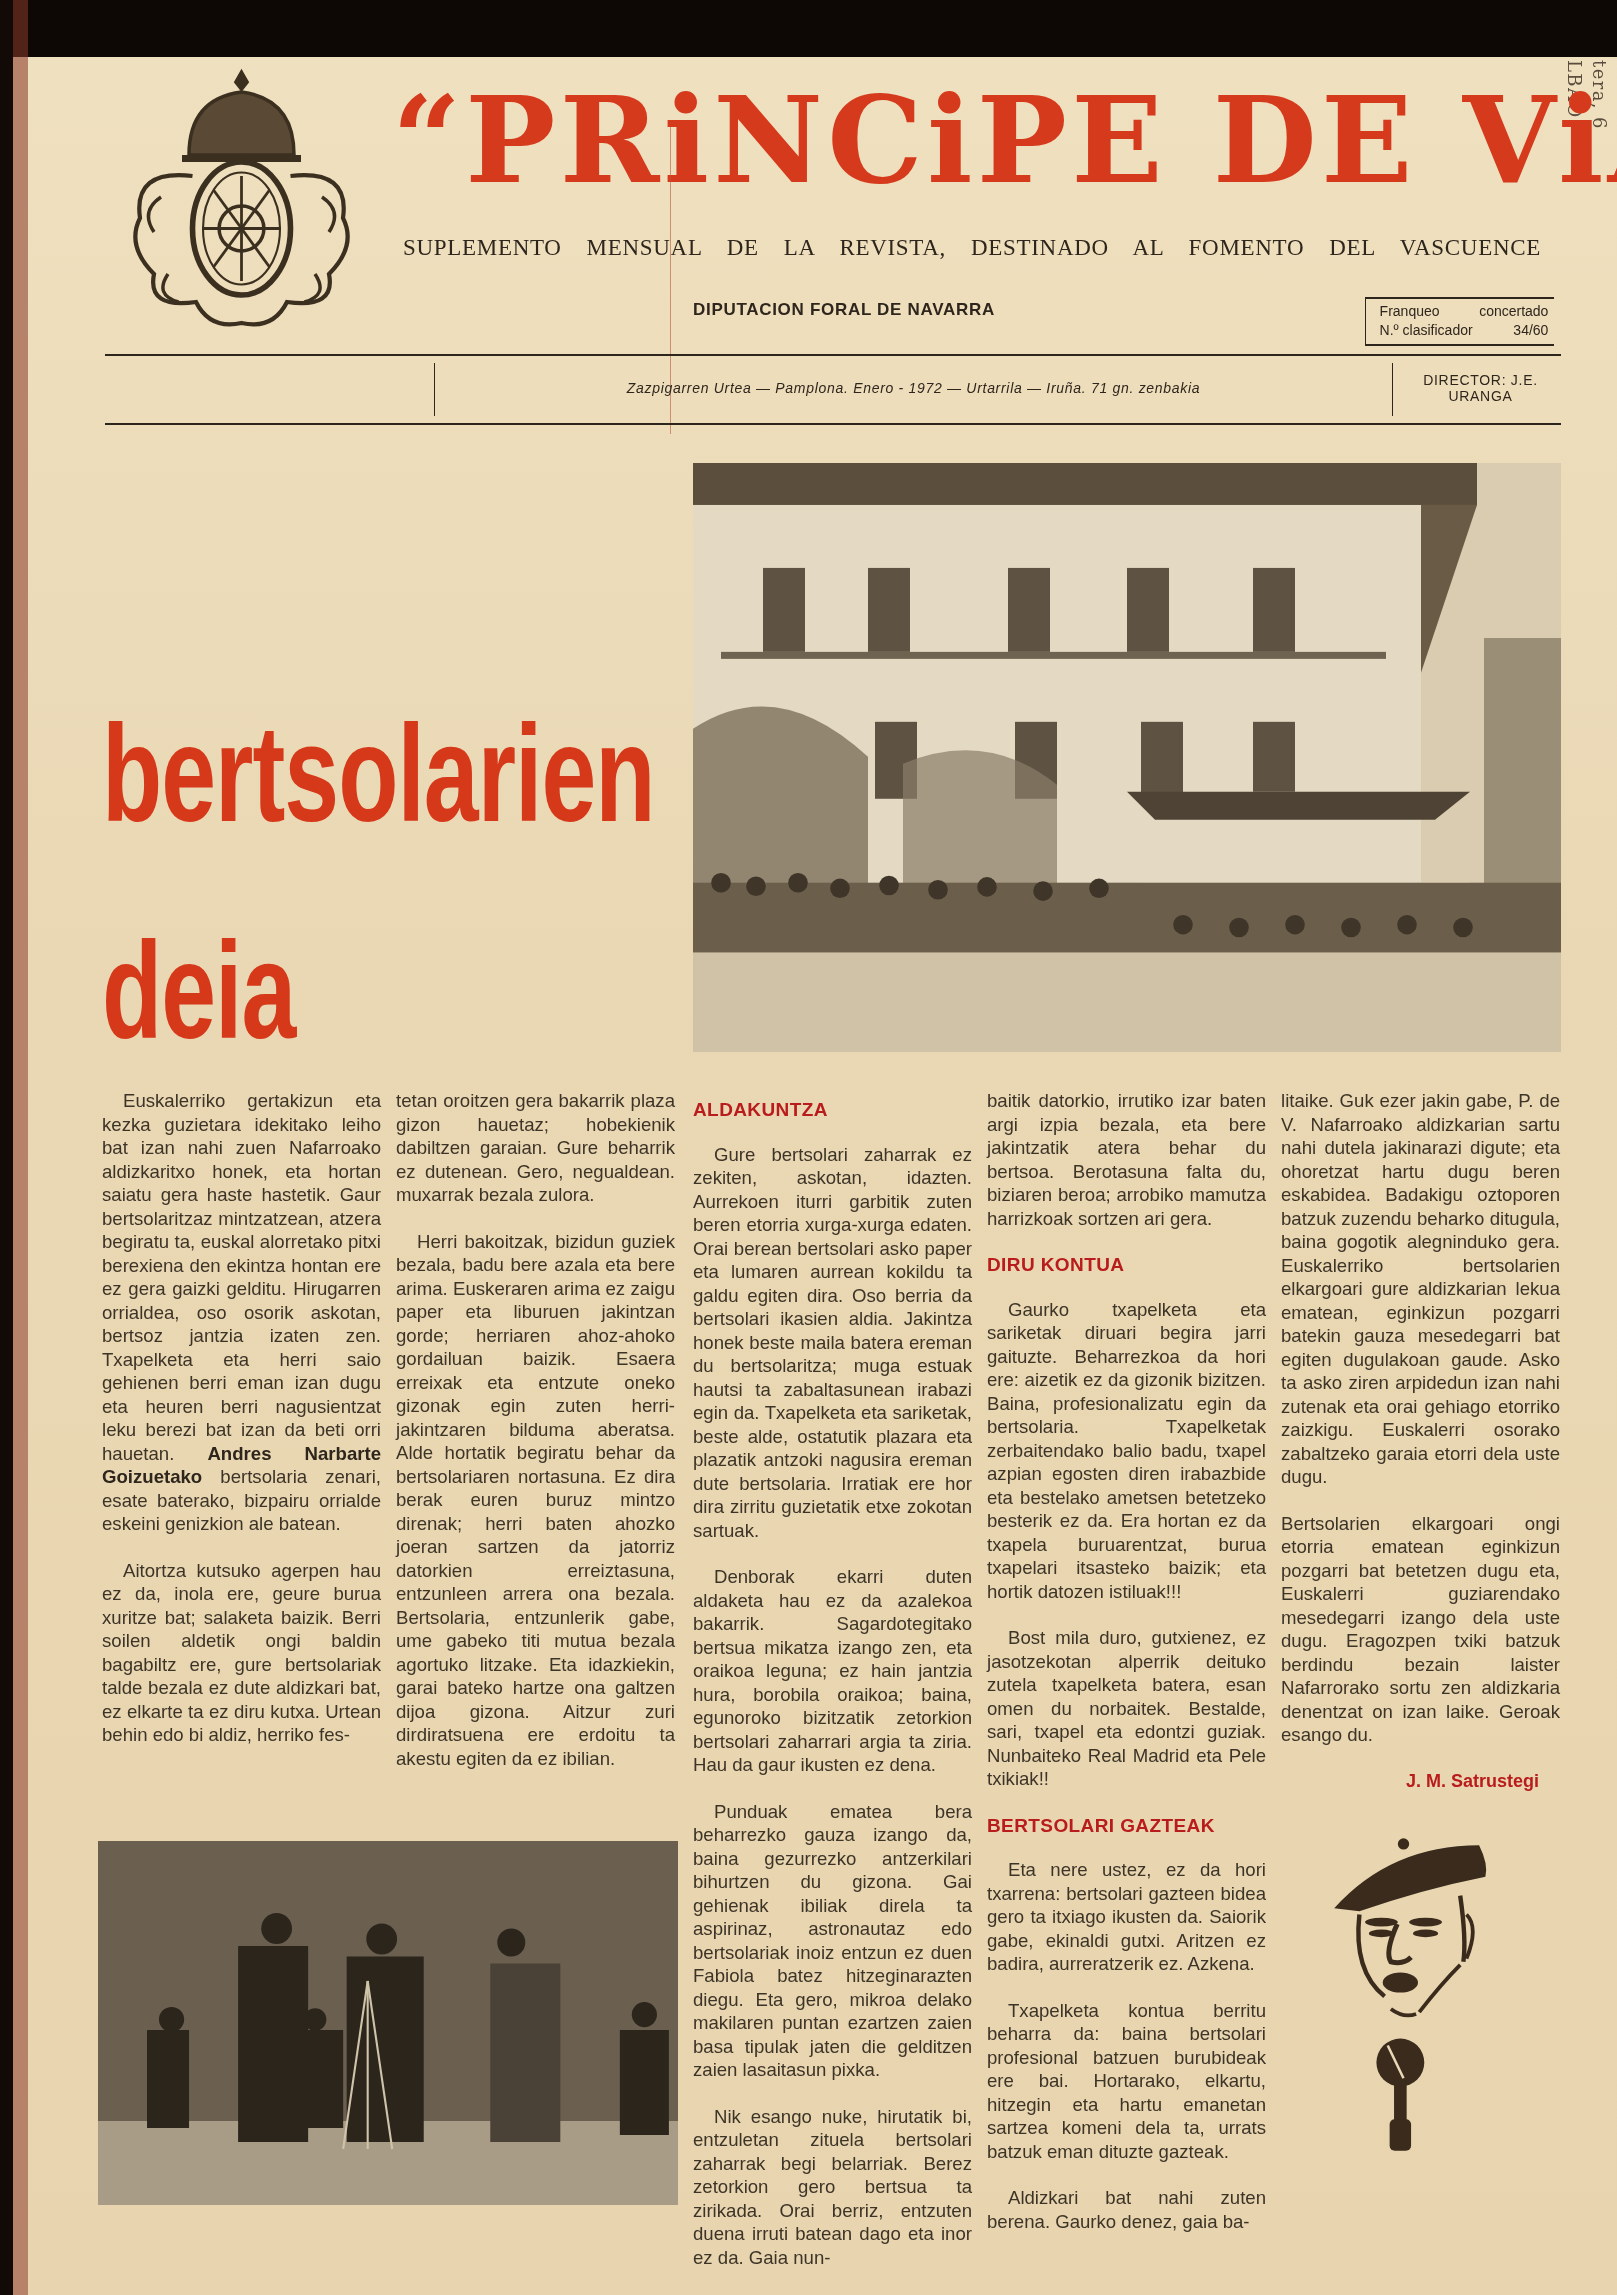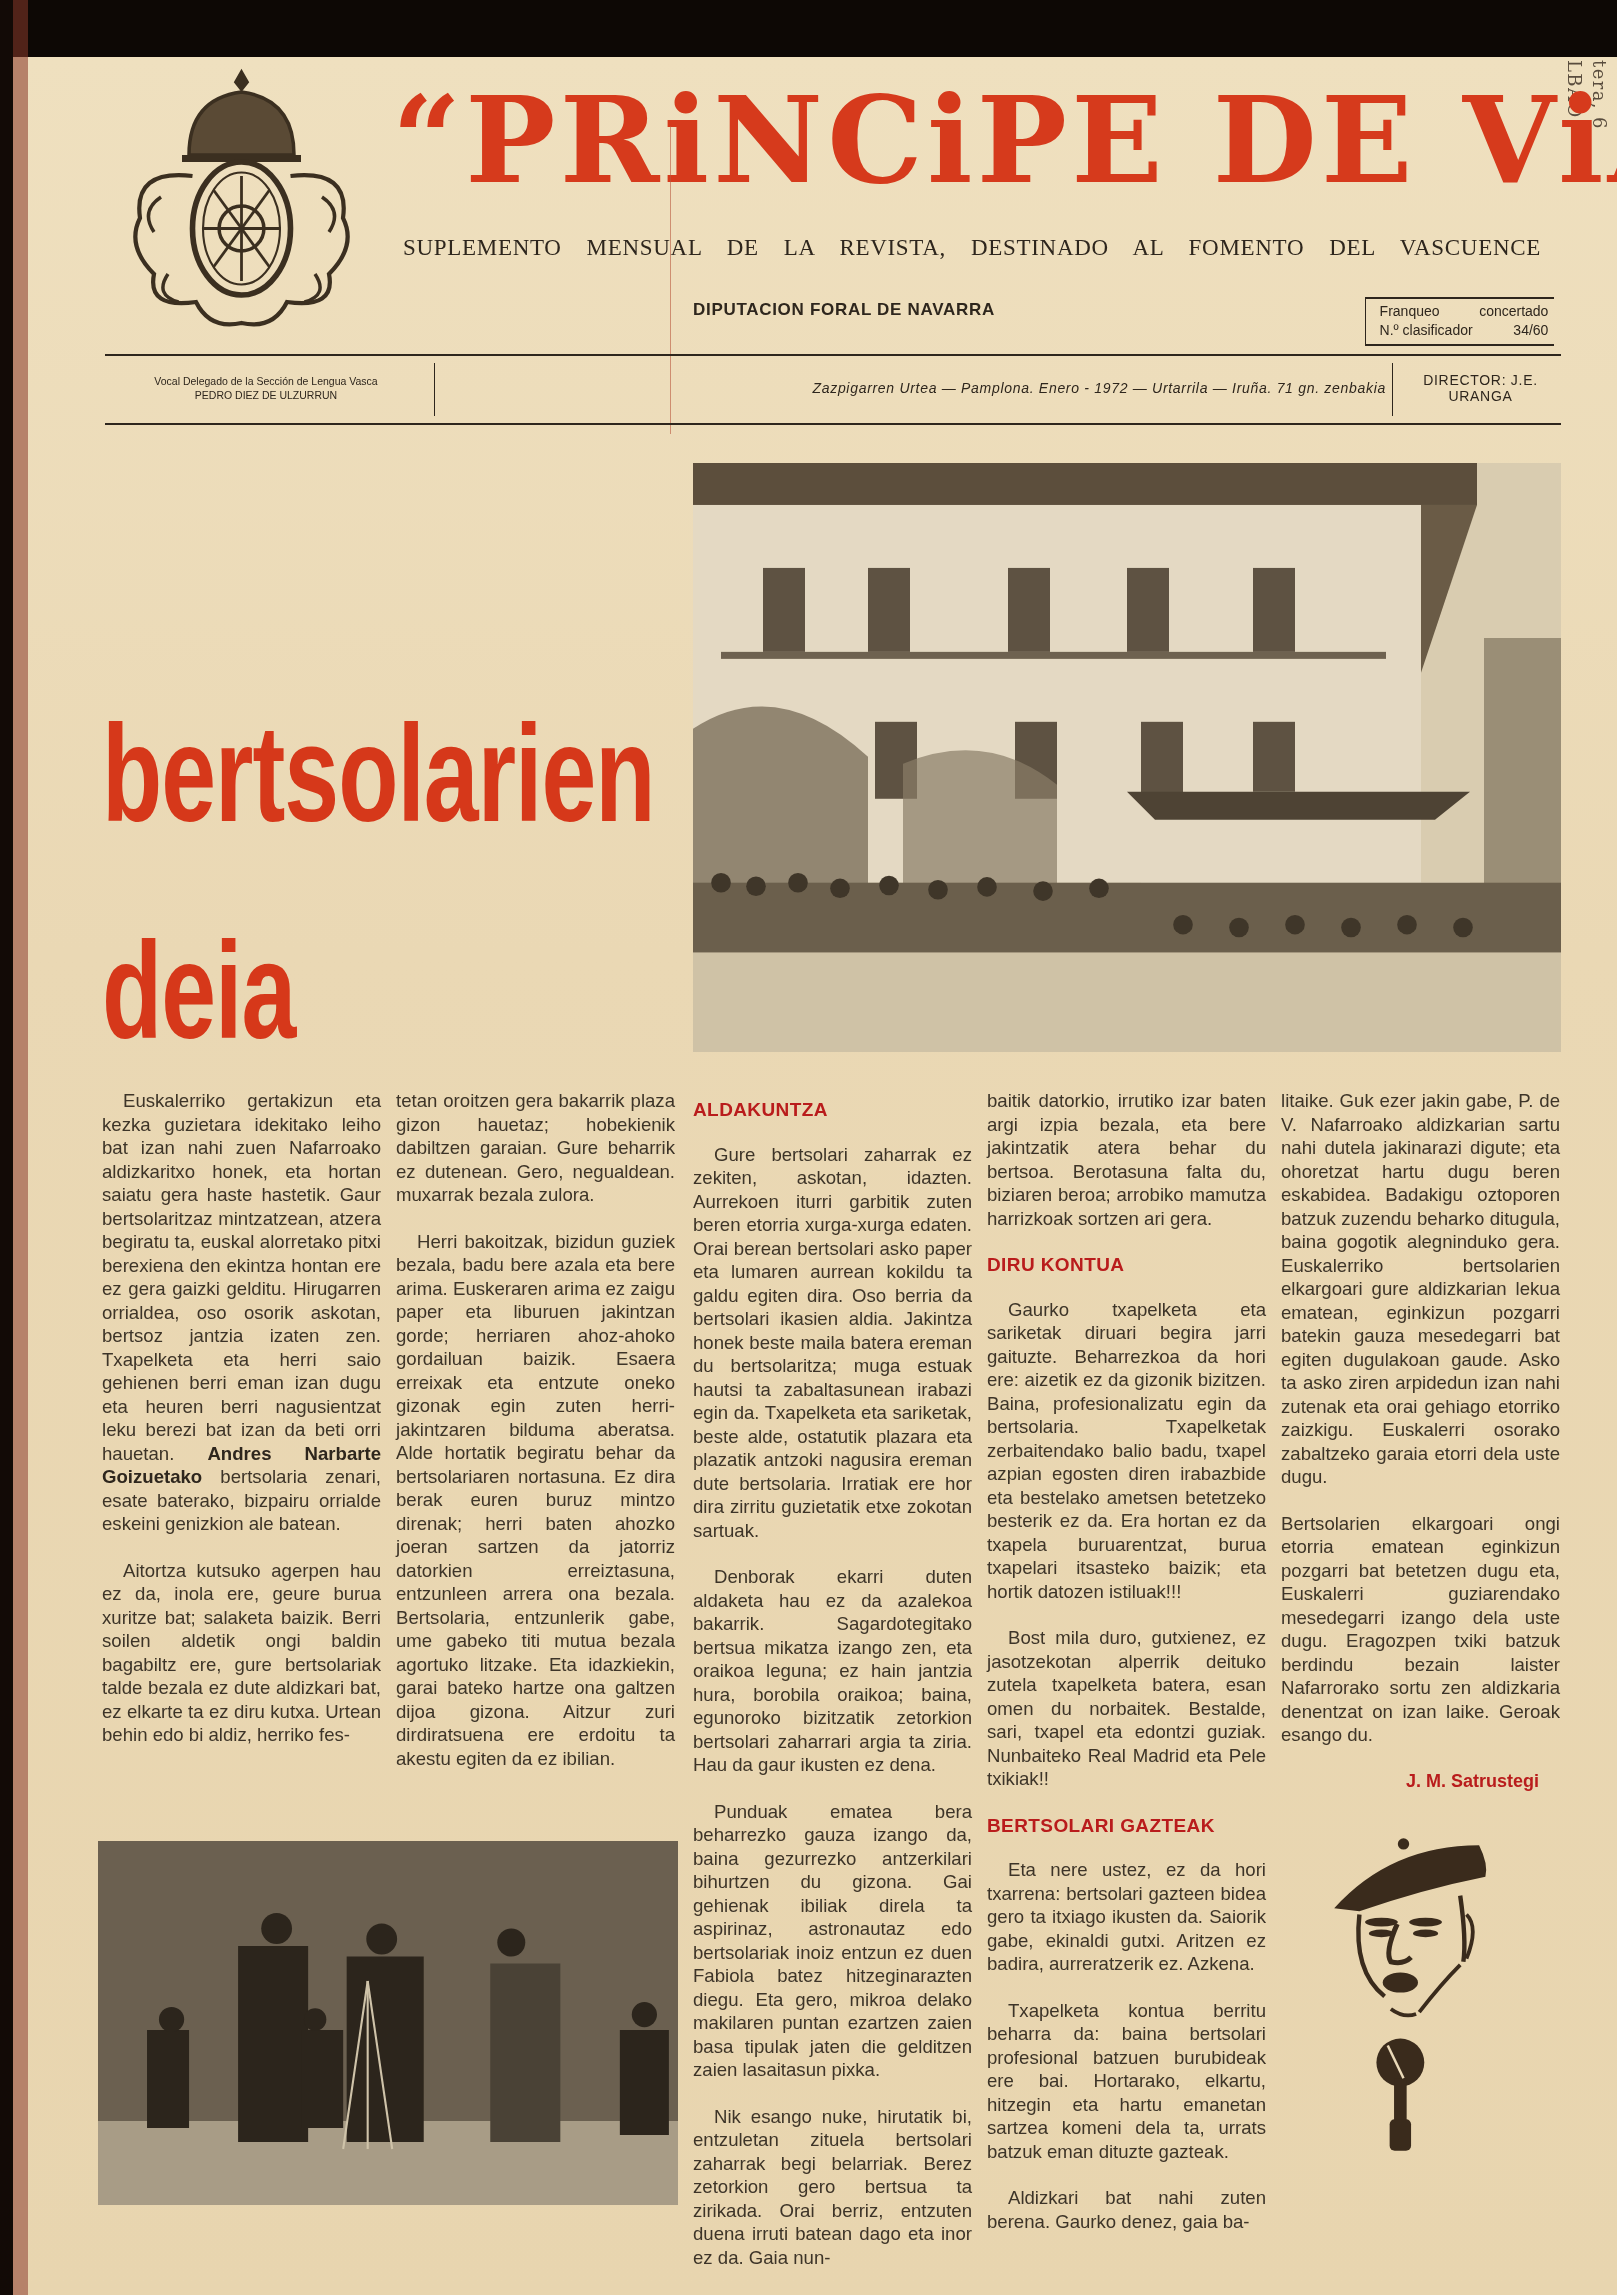"Vocal Delegado de la Sección" div.info-cell { html: <div> <span>Vocal Delegado de la Sección de Lengua Vasca</span> <span>PEDRO DIEZ DE ULZURRUN</span> </div> -> none }
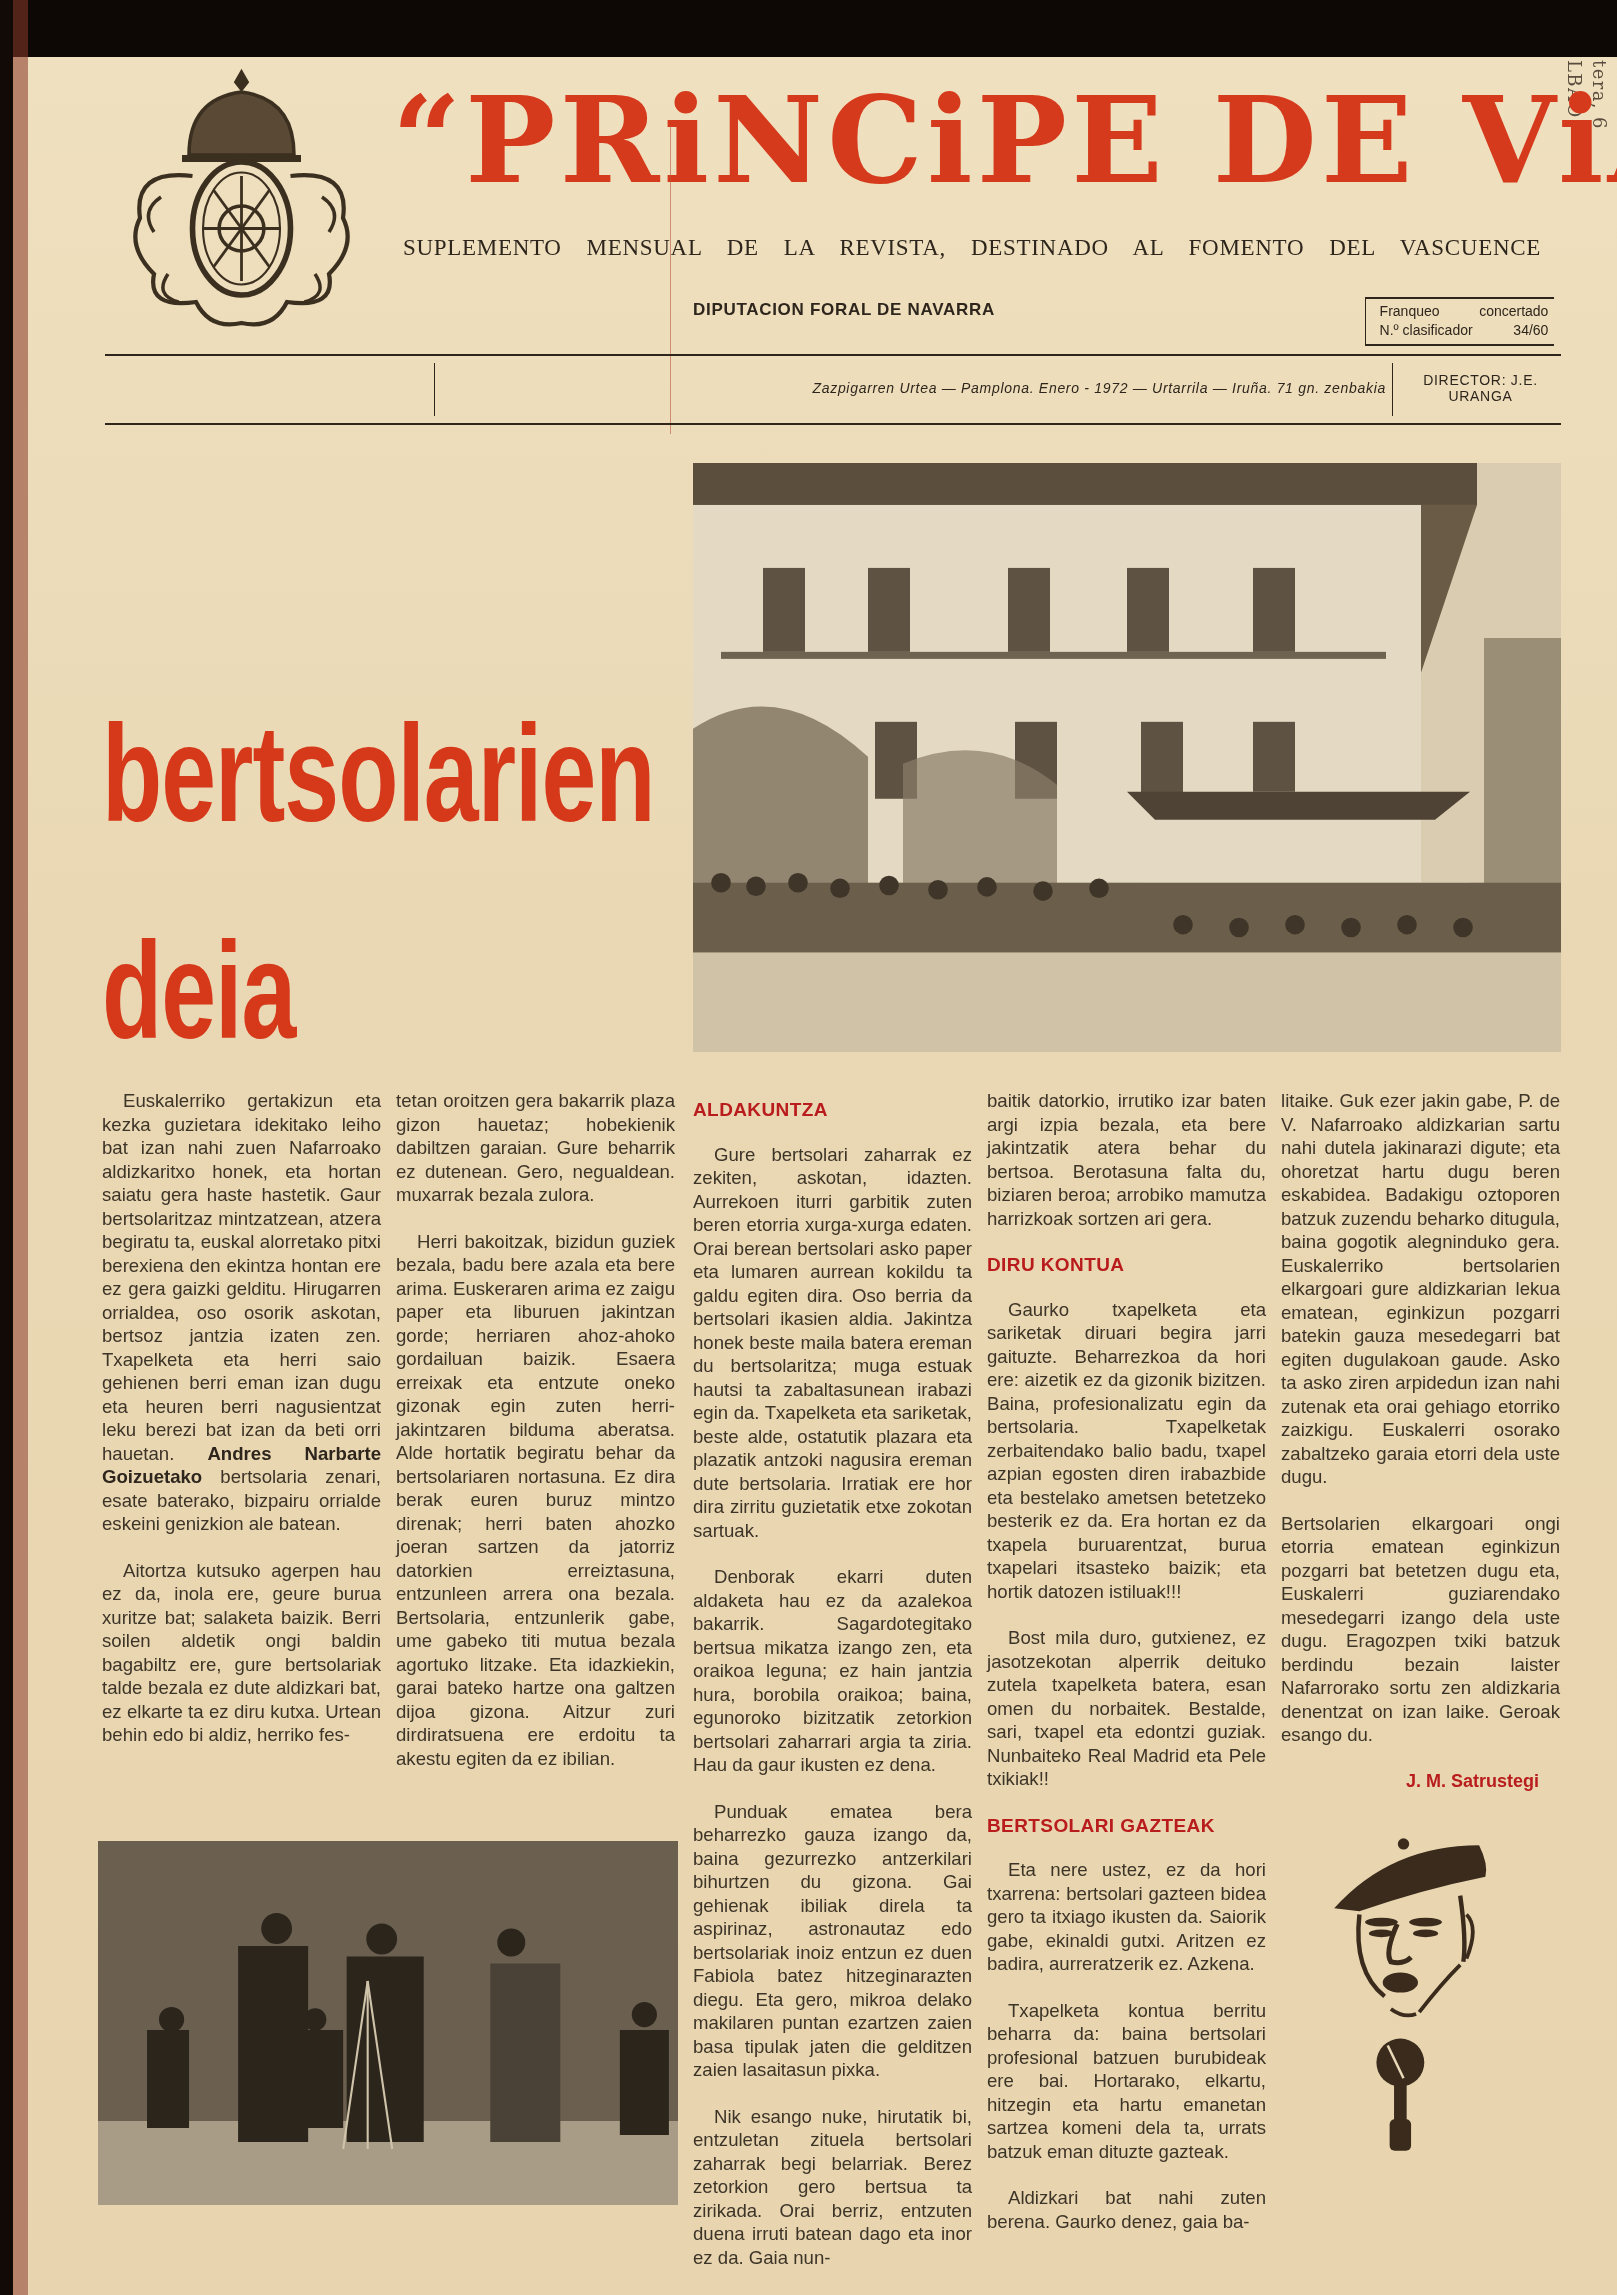"Zazpigarren Urtea — Pamplona. Enero" .edition { text-align: right -> center }
